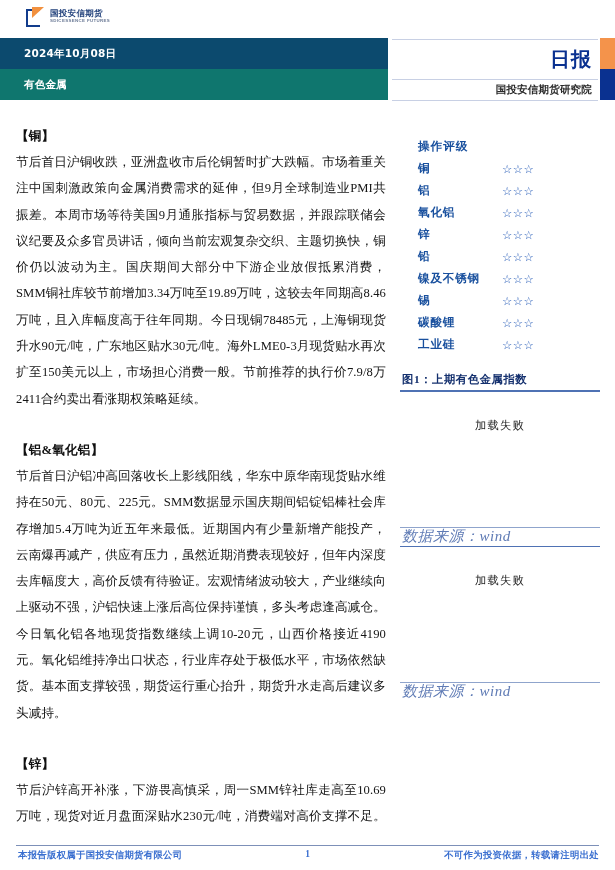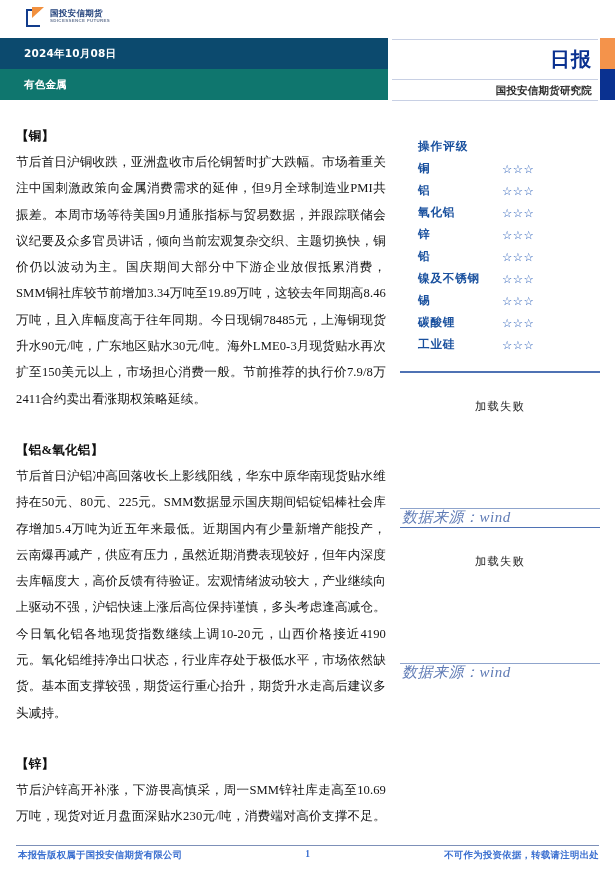"国投安信期货研究院" .hdr-sub { font-family: Liberation Sans, sans-serif -> Liberation Serif, serif }
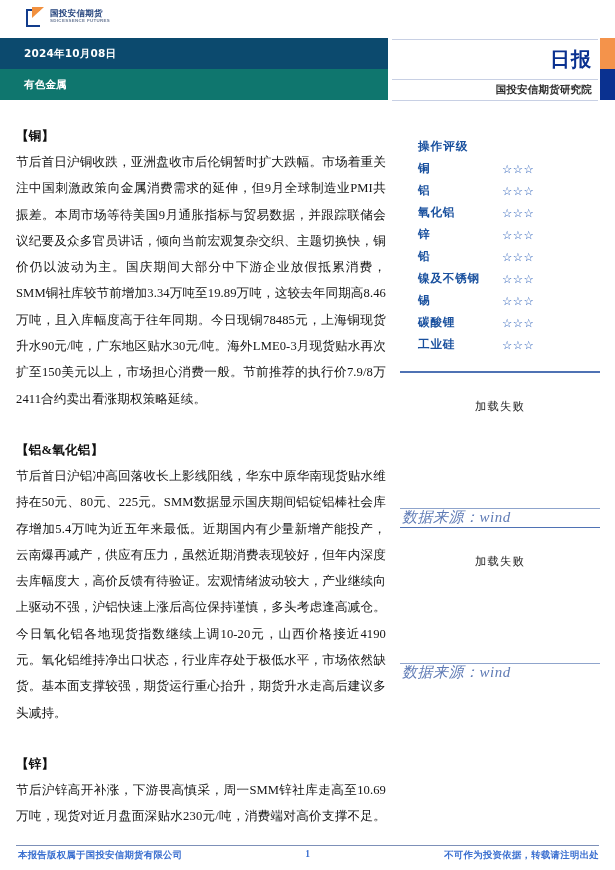"图1：上期有色金属指数" div.fig-cap { html: none -> <div>图1：上期有色金属指数</div> }
